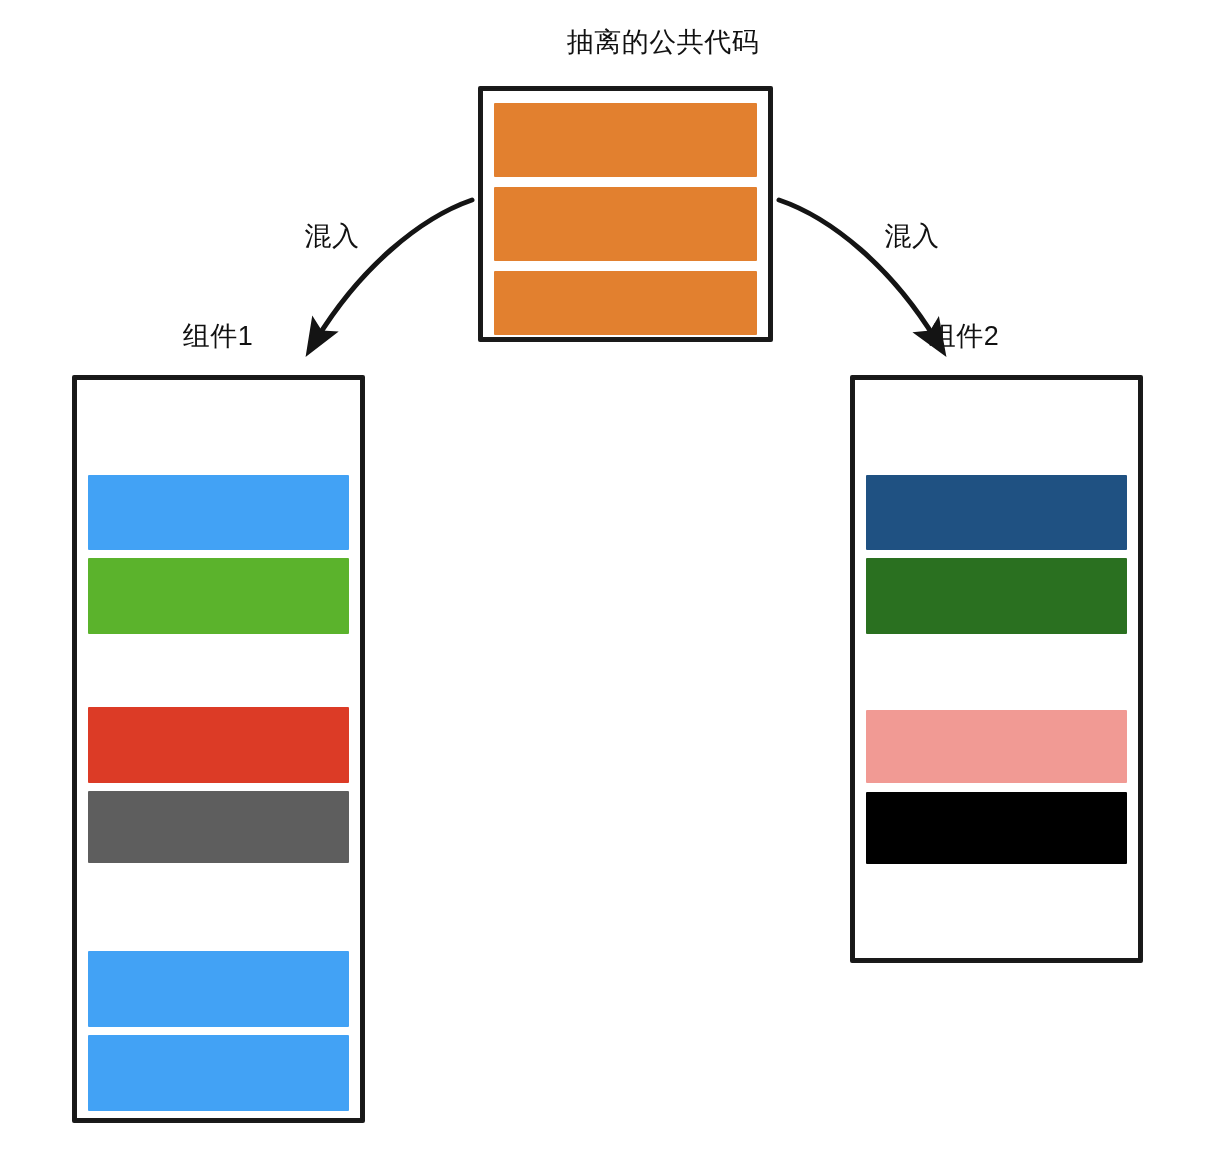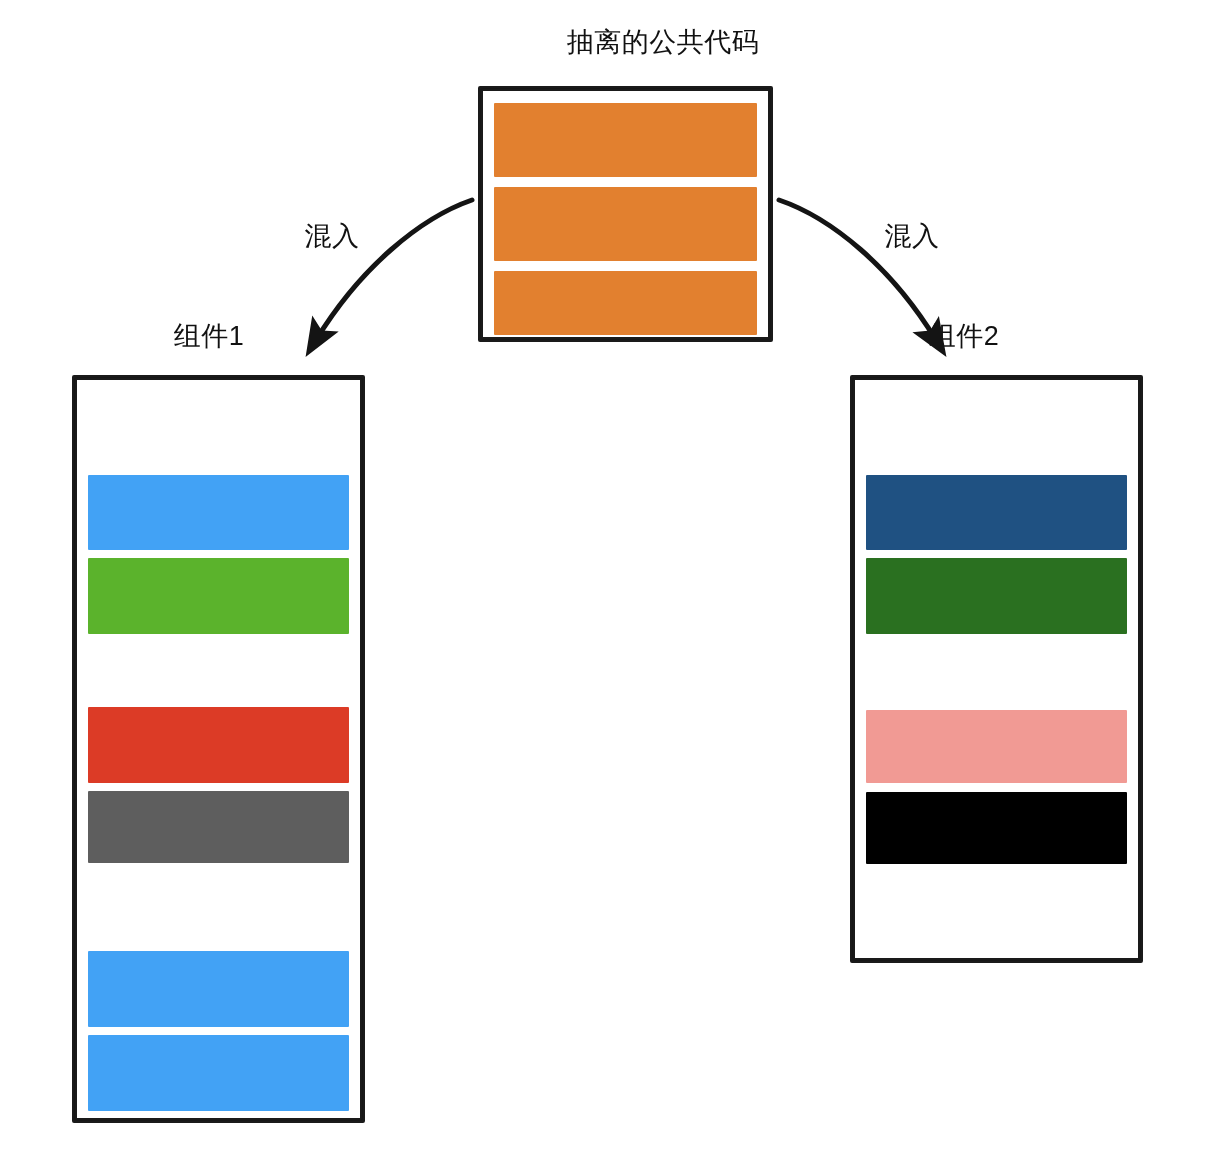"组件1" div.label { left: 209px -> 218px }
